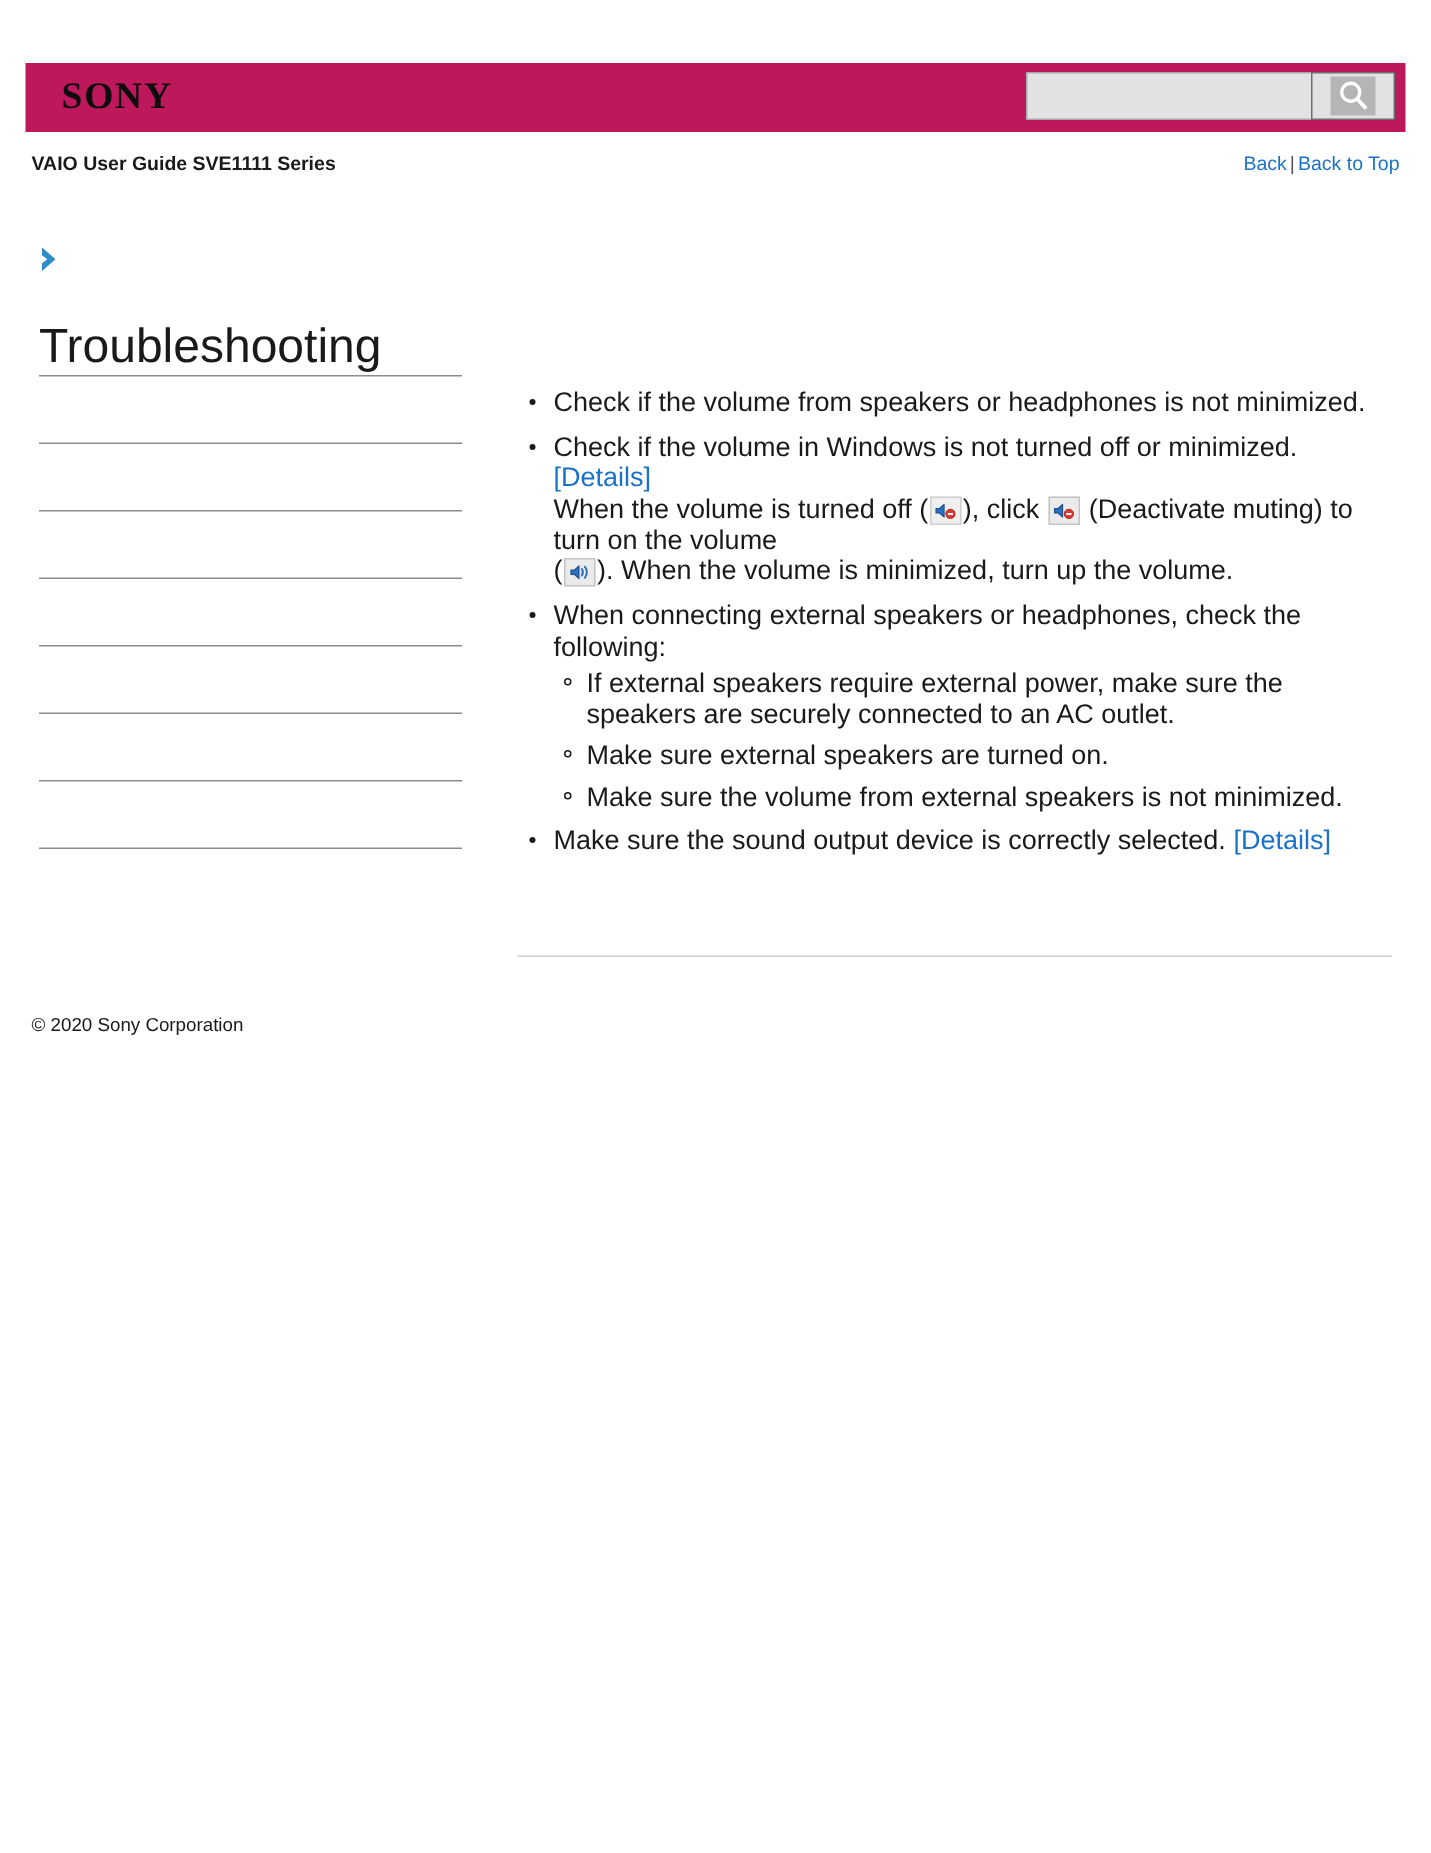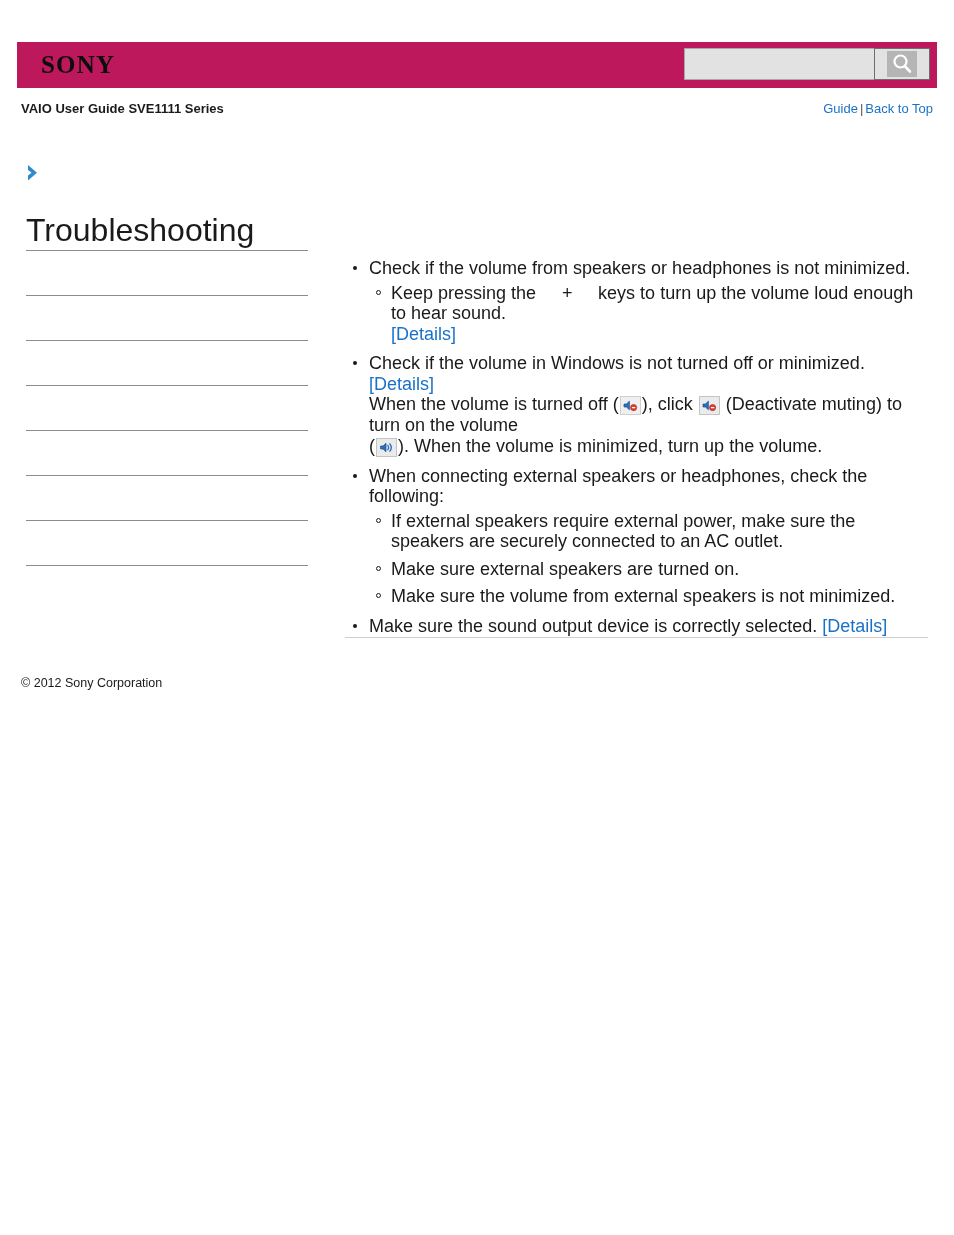"Guide" a { text: Guide -> Back }
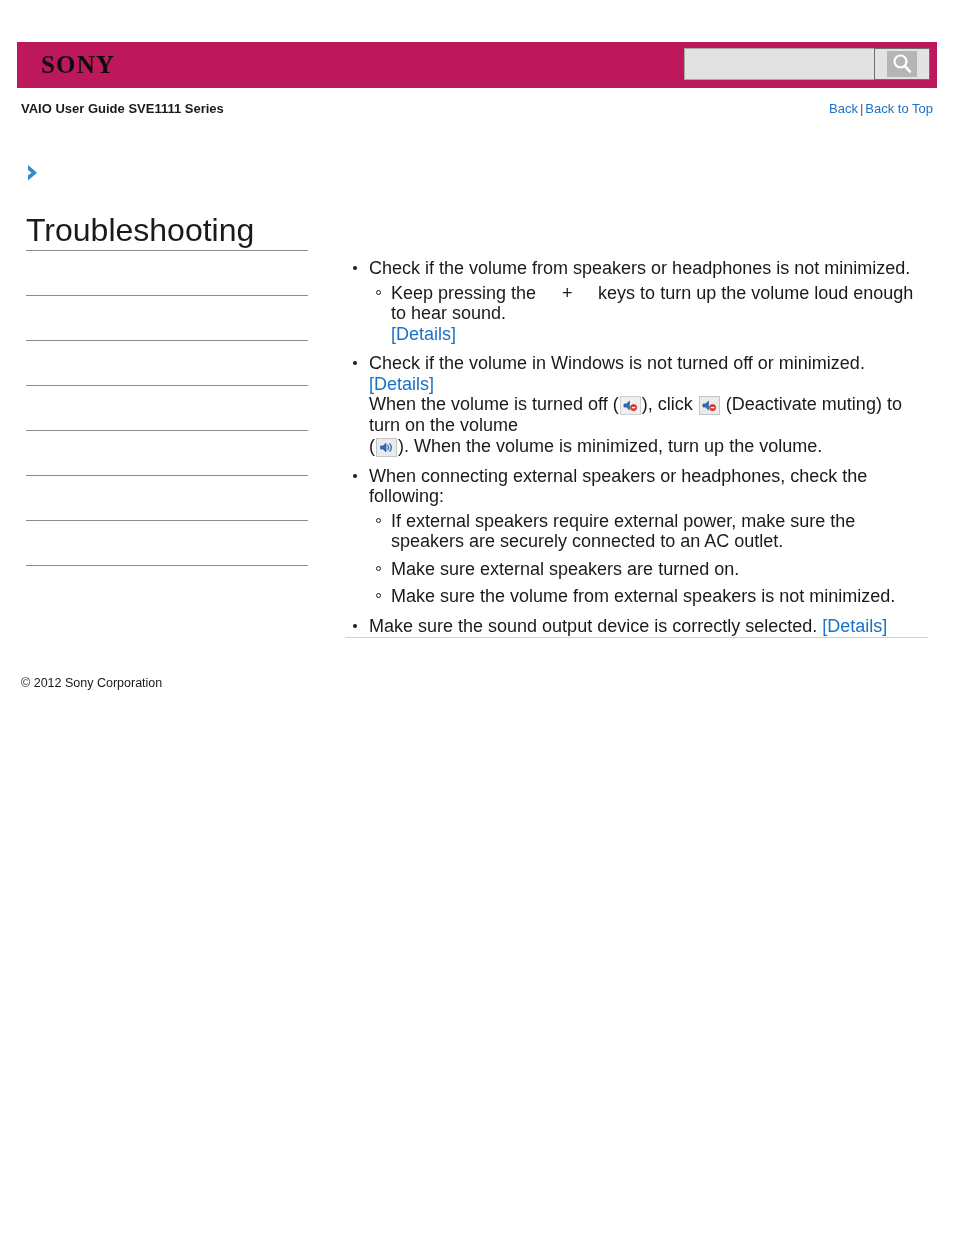"Keep pressing the + keys" ul.lvl2 { html: <ul> <li> <span>Keep pressing the</span><span></span><span>+</span><span></span><span>keys to turn up the volume loud enough to hear sound.</span> <br> <a>[Details]</a> </li> </ul> -> none }
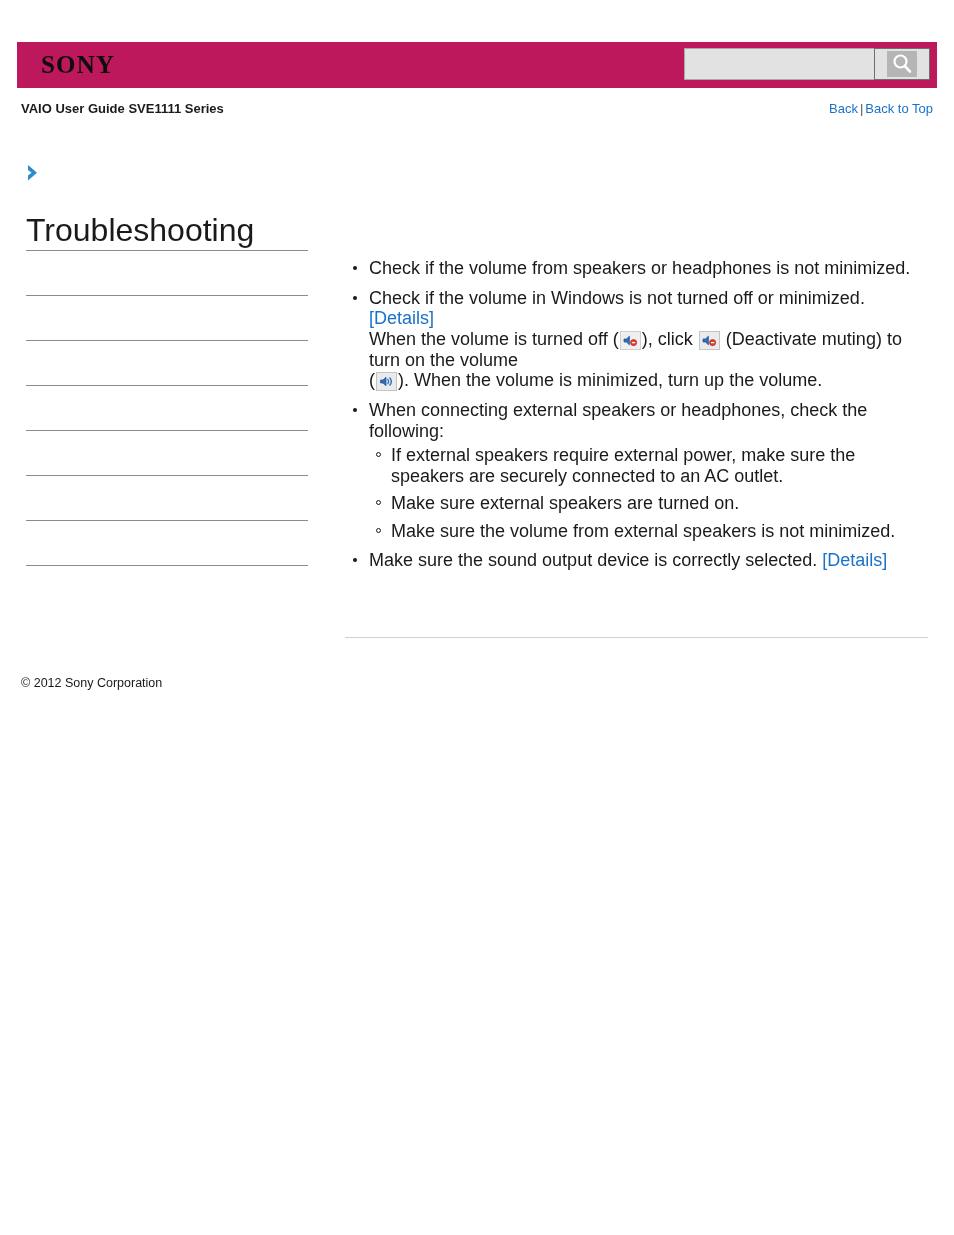"© 2012 Sony Corporation" div.copyright { text: 2012 -> 2020 }
